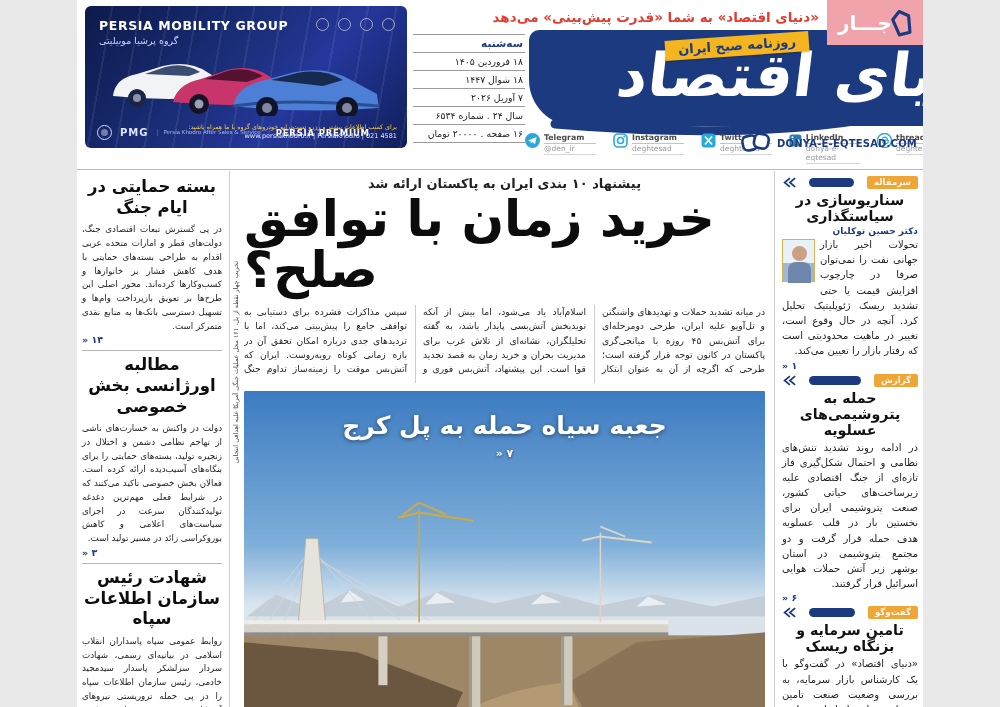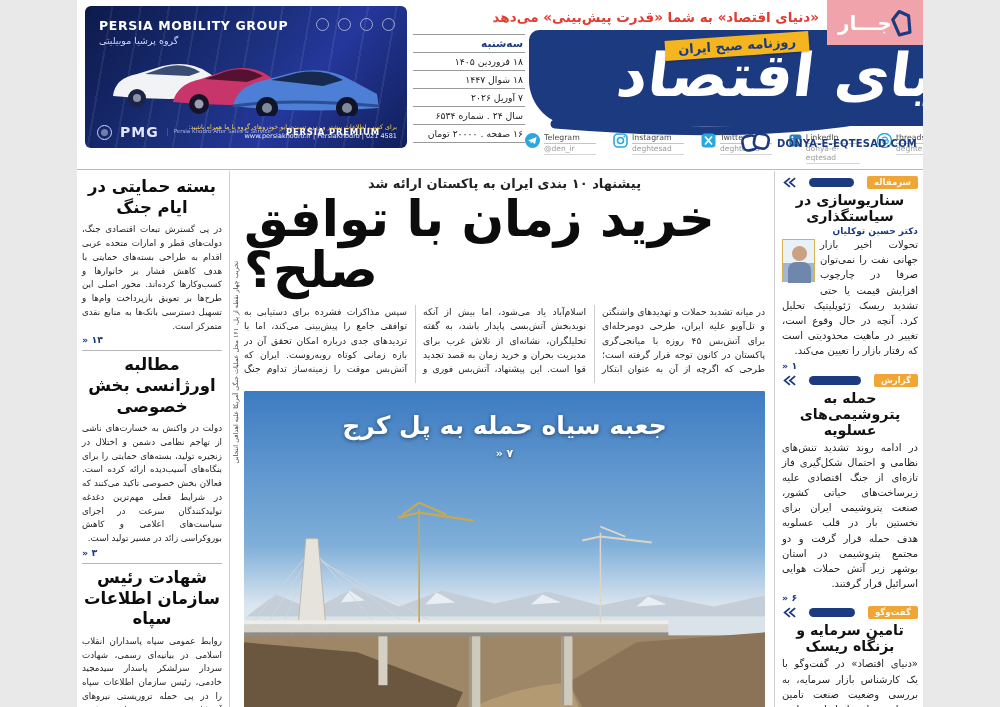"PMG" .ad-foot .b1 { font-size: 14px -> 10px }
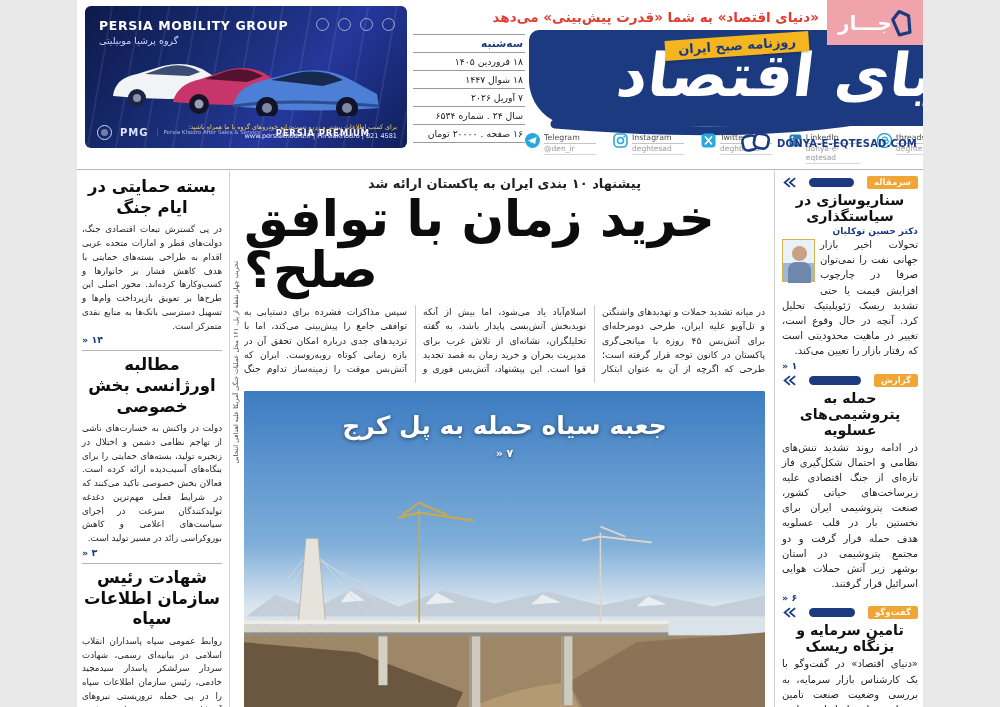"Telegram" .soc .nm { font-weight: normal -> bold }
